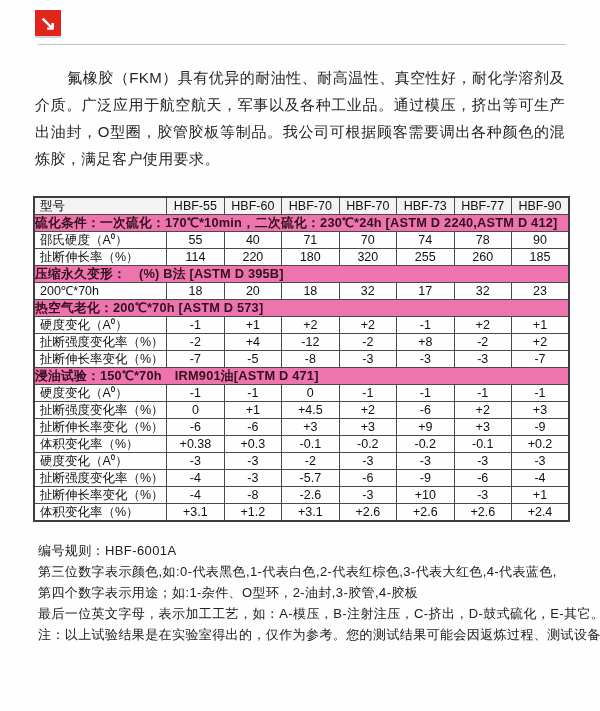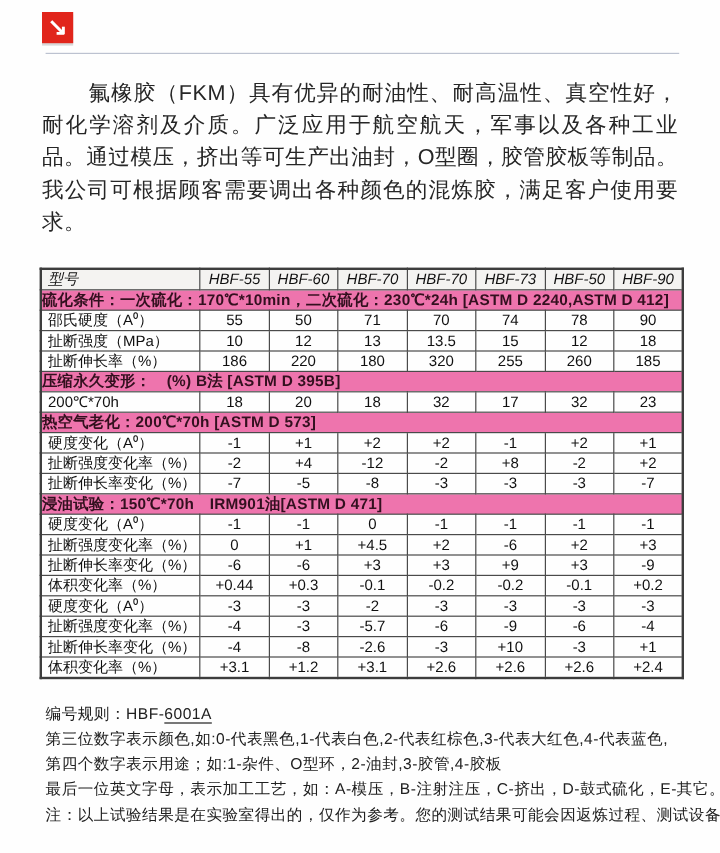"氟橡胶（FKM）具有优异的耐油性、耐高温性、真空性好，耐化学溶剂及介质。广泛应用" .intro { font-size: 18px -> 15px }
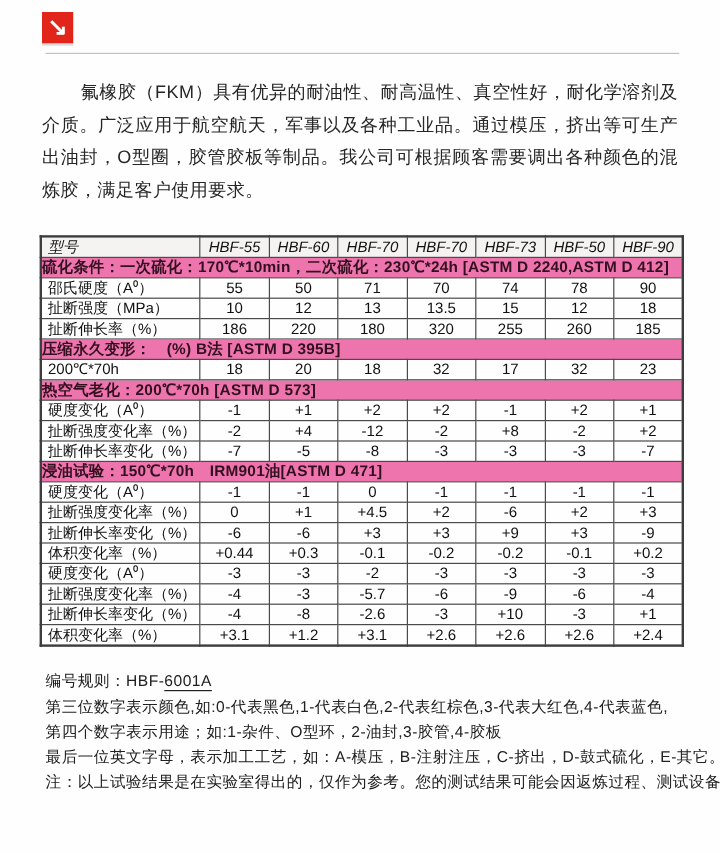"型号" tr.header-row td { font-style: italic -> none }
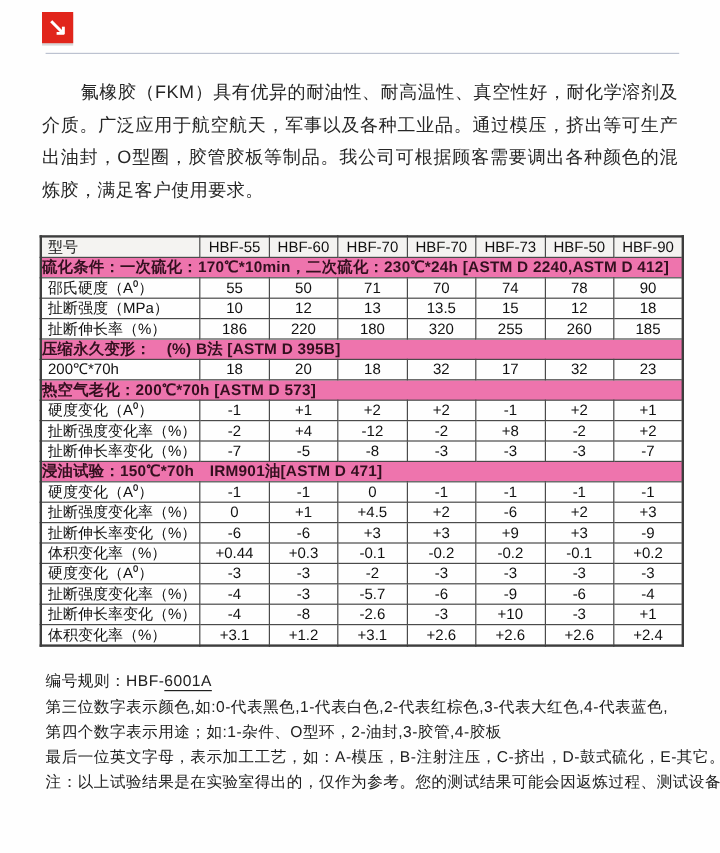"HBF-50" td.val { text: HBF-50 -> HBF-77 }
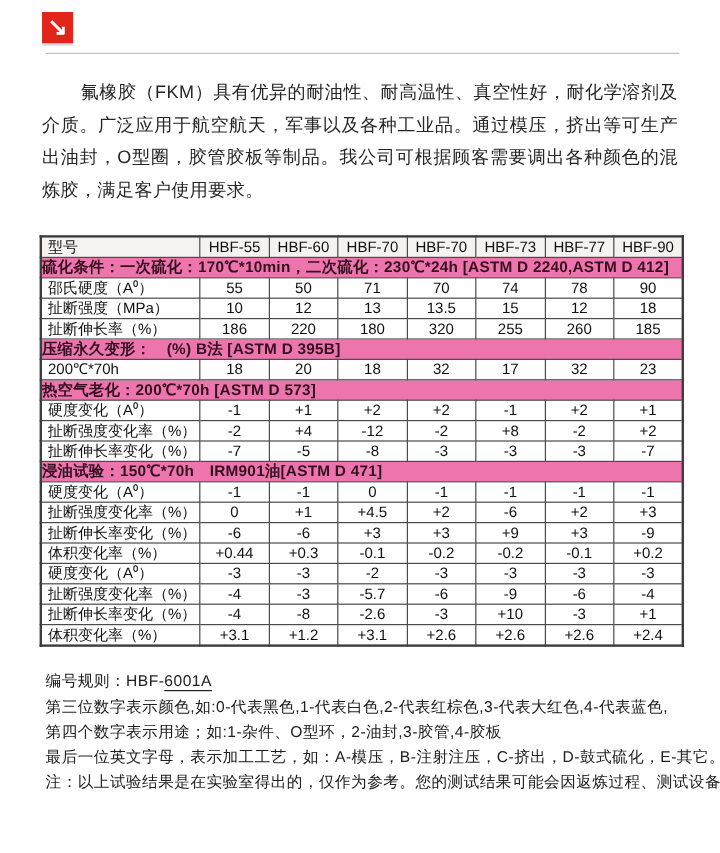"50" td.val { text: 50 -> 40 }
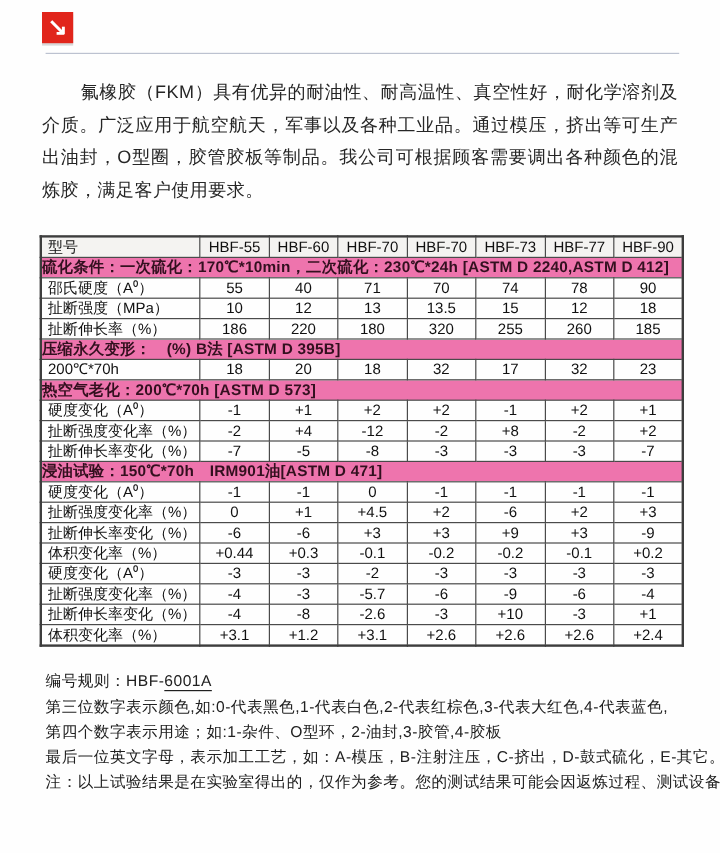"扯断强度（MPa）" tr { html: <tr> <td>扯断强度（MPa）</td> <td>10</td> <td>12</td> <td>13</td> <td>13.5</td> <td>15</td> <td>12</td> <td>18</td> </tr> -> none }
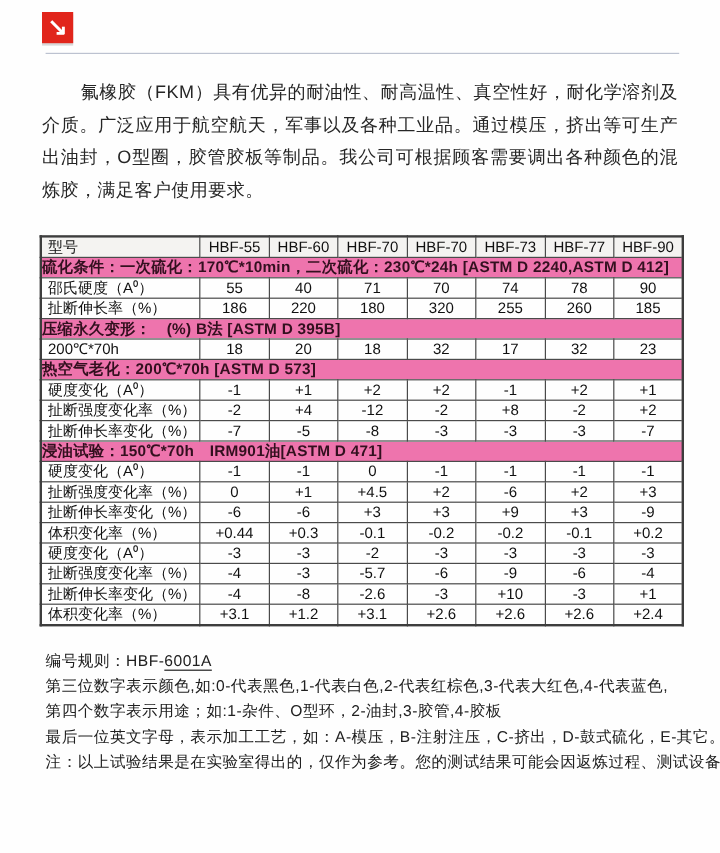"186" td.val { text: 186 -> 114 }
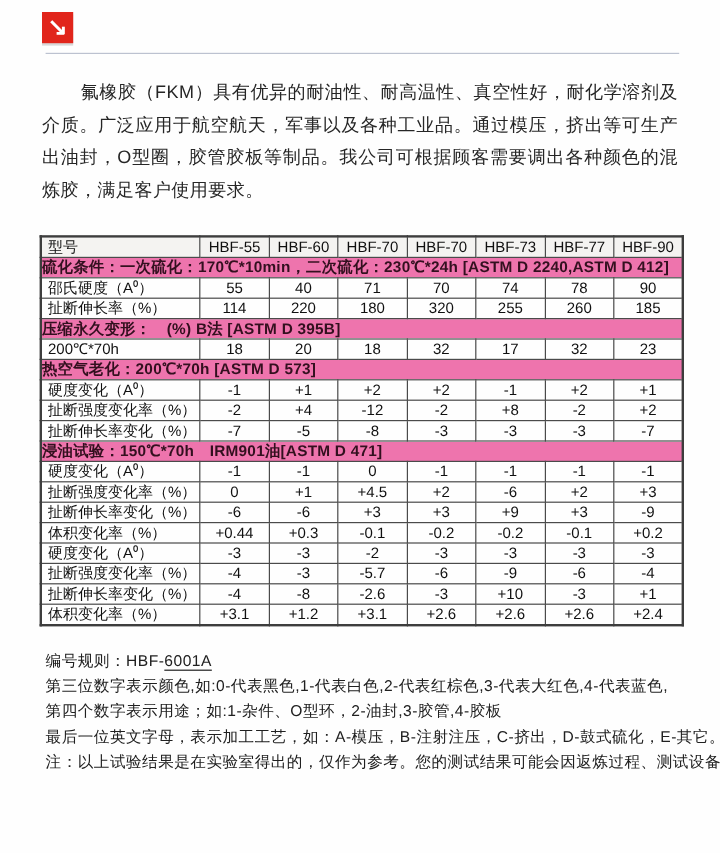"+0.44" td.val { text: +0.44 -> +0.38 }
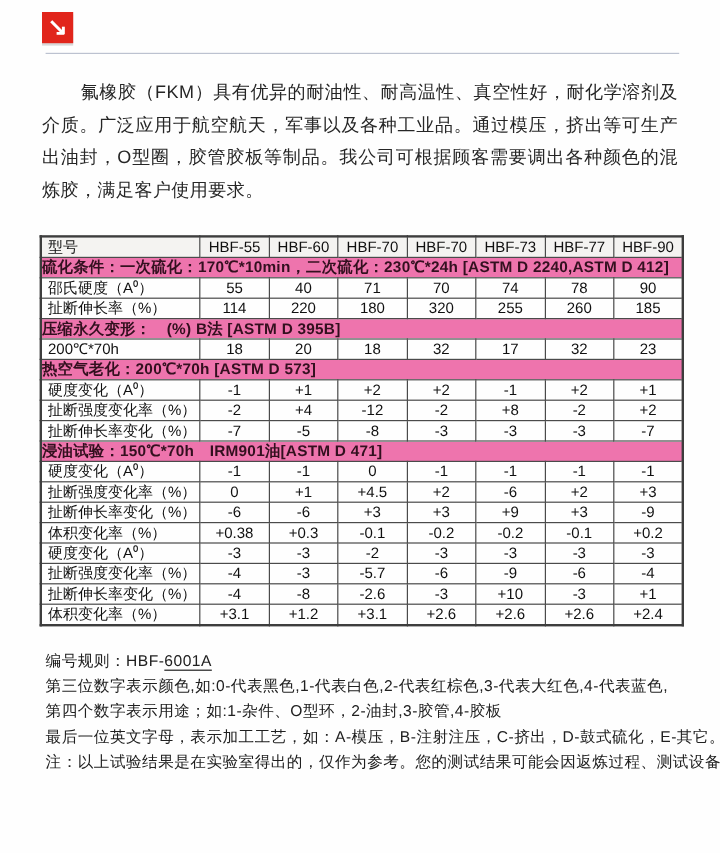"6001A" .rule-code { text-decoration: underline -> none }
